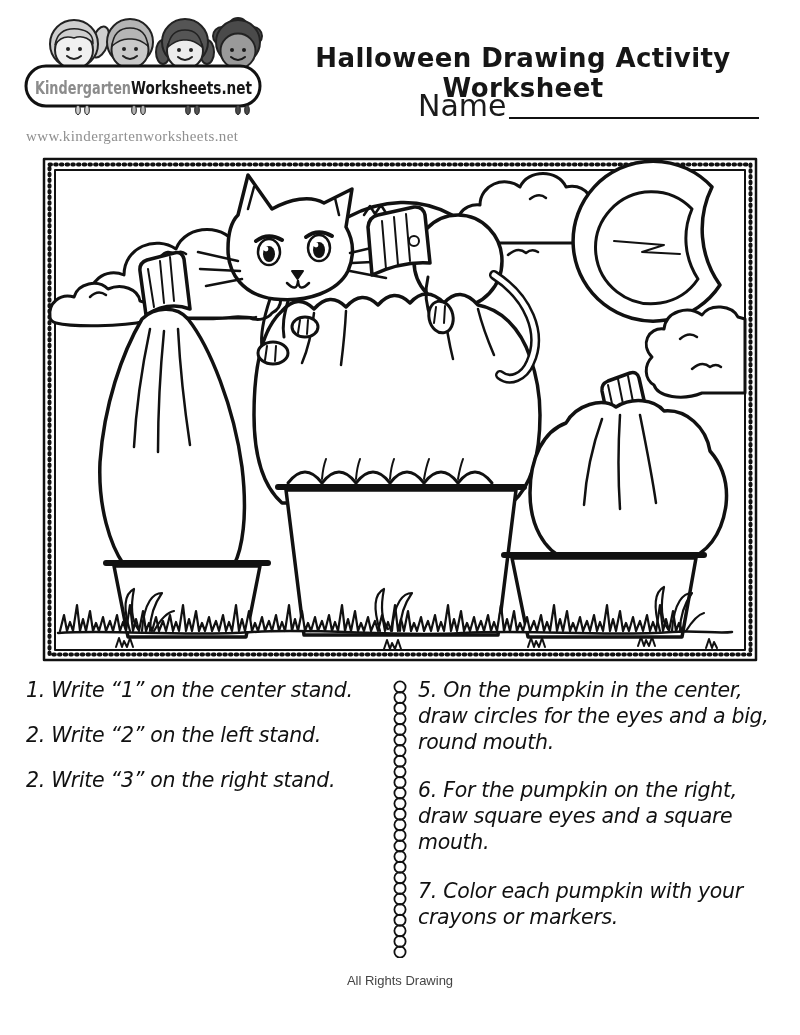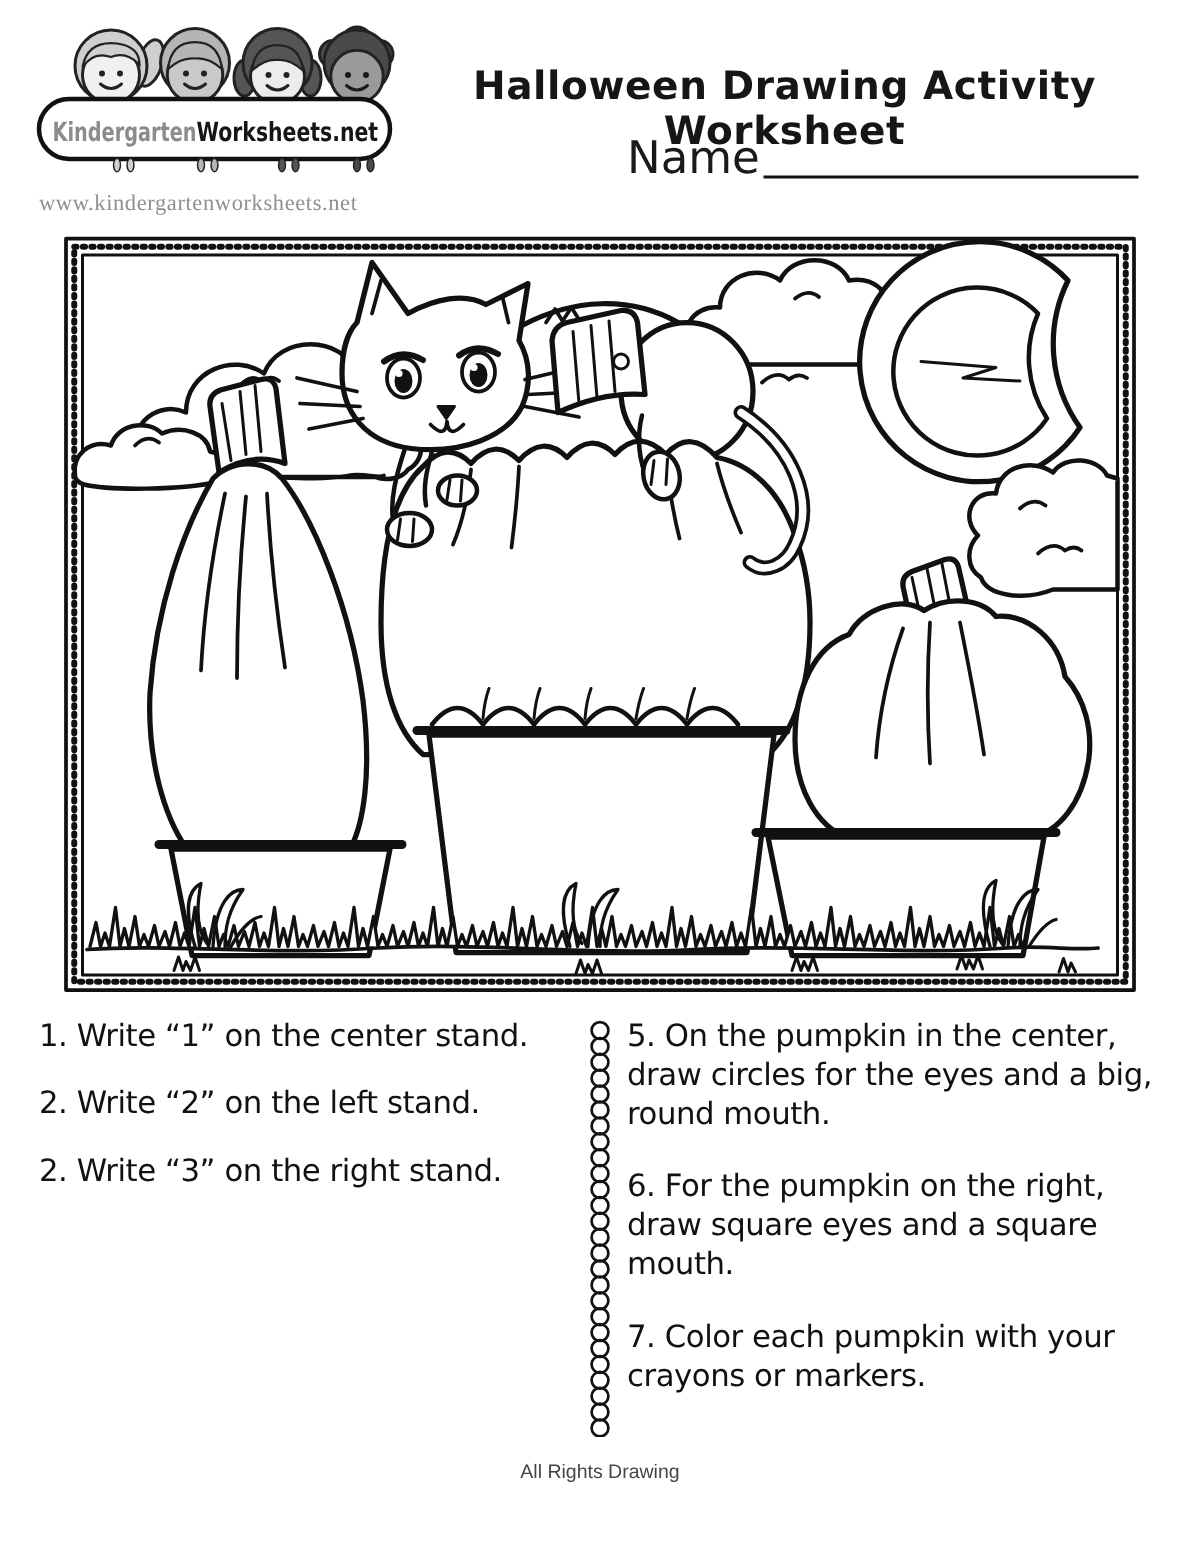"1. Write “1” on the" .step { font-style: none -> italic }
